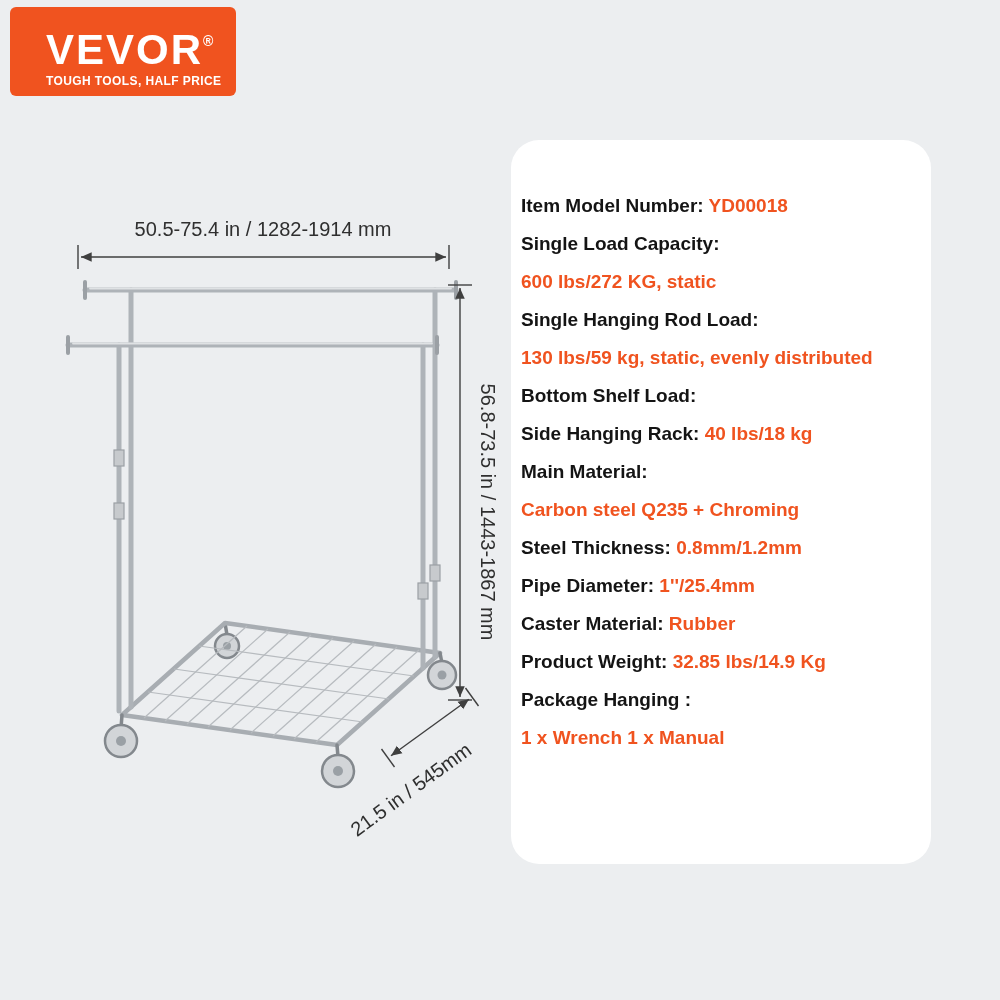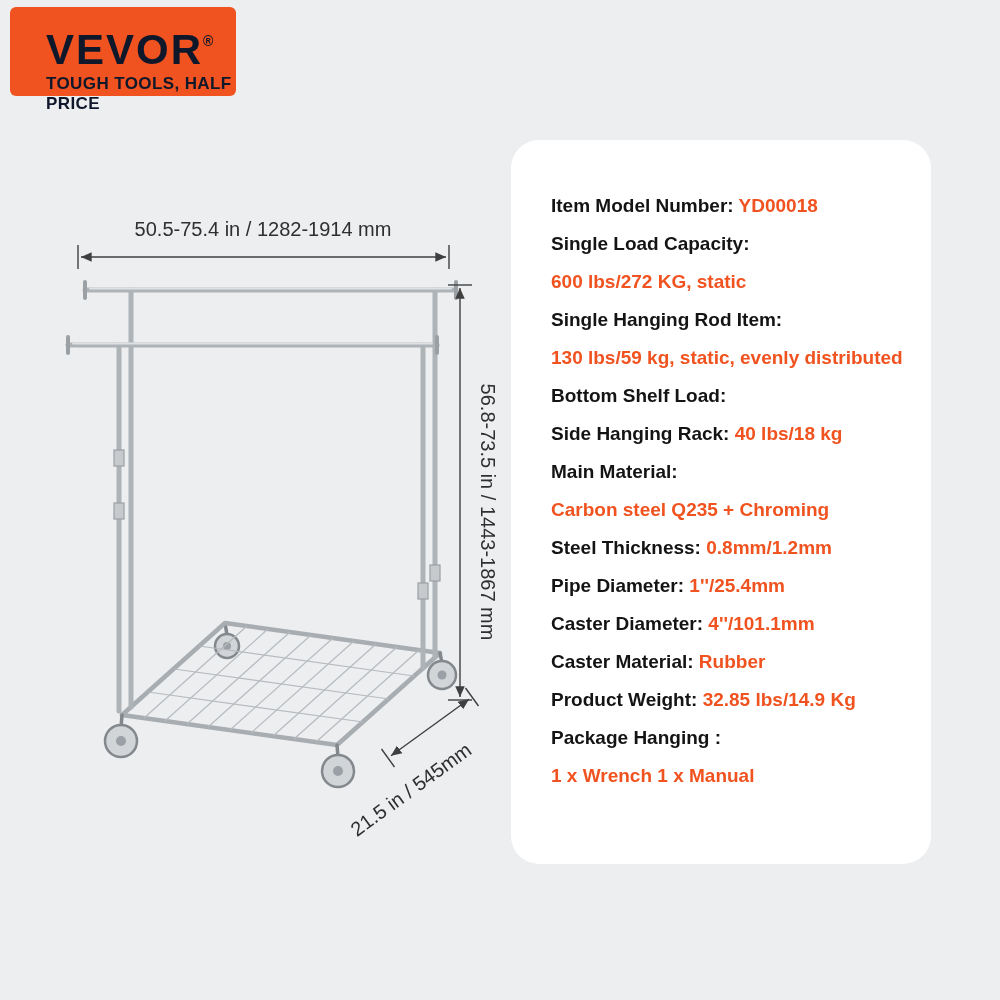"VEVOR®" .logo { color: #0f172a -> #ffffff }
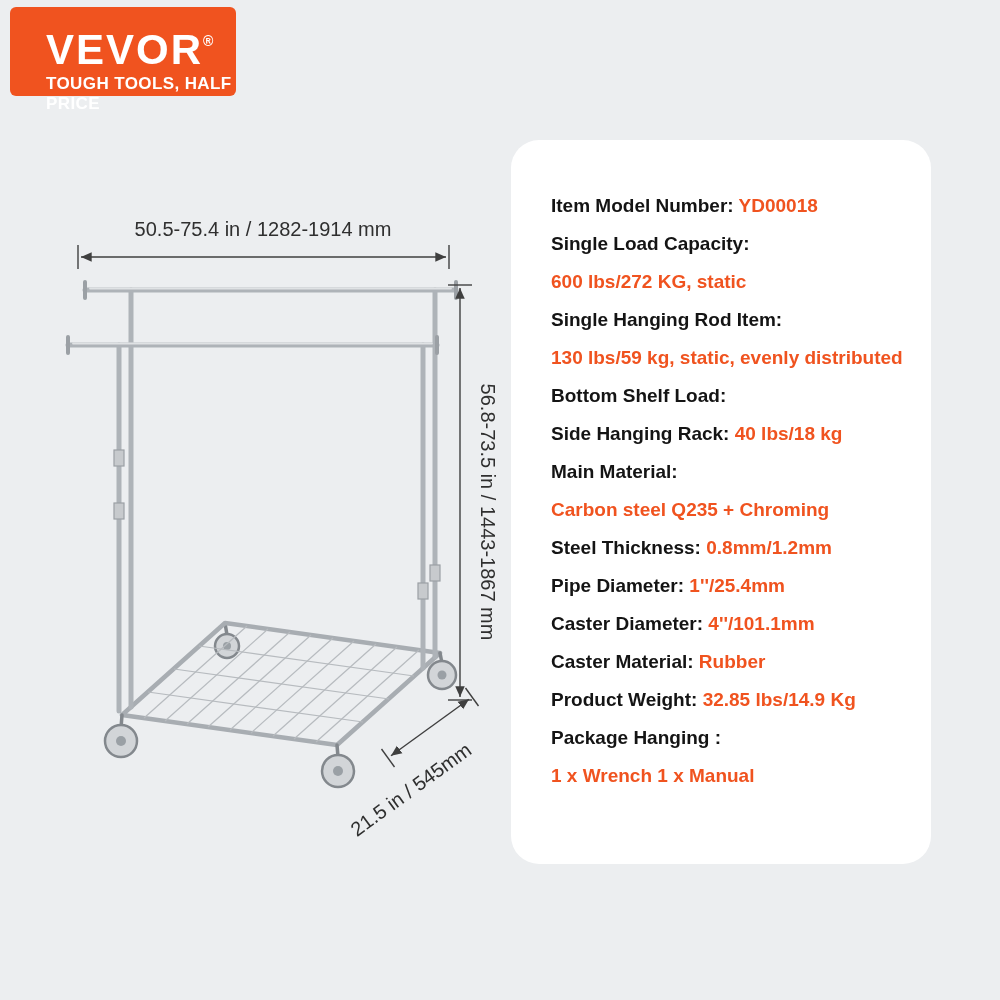"TOUGH TOOLS, HALF PRICE" .logo-tagline { font-size: 17px -> 12px }
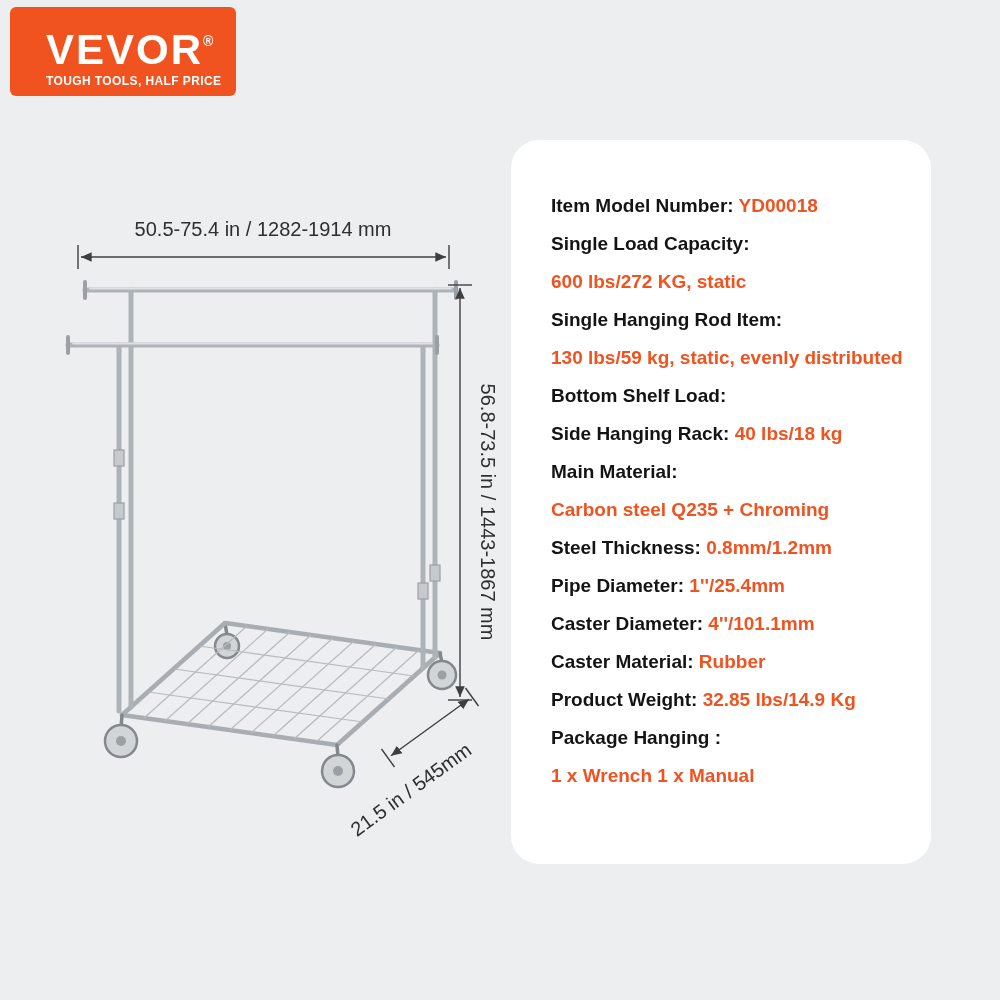"Item Model Number: YD00018" .spec-card { padding: 47px 16px 0 40px -> 47px 16px 0 10px }
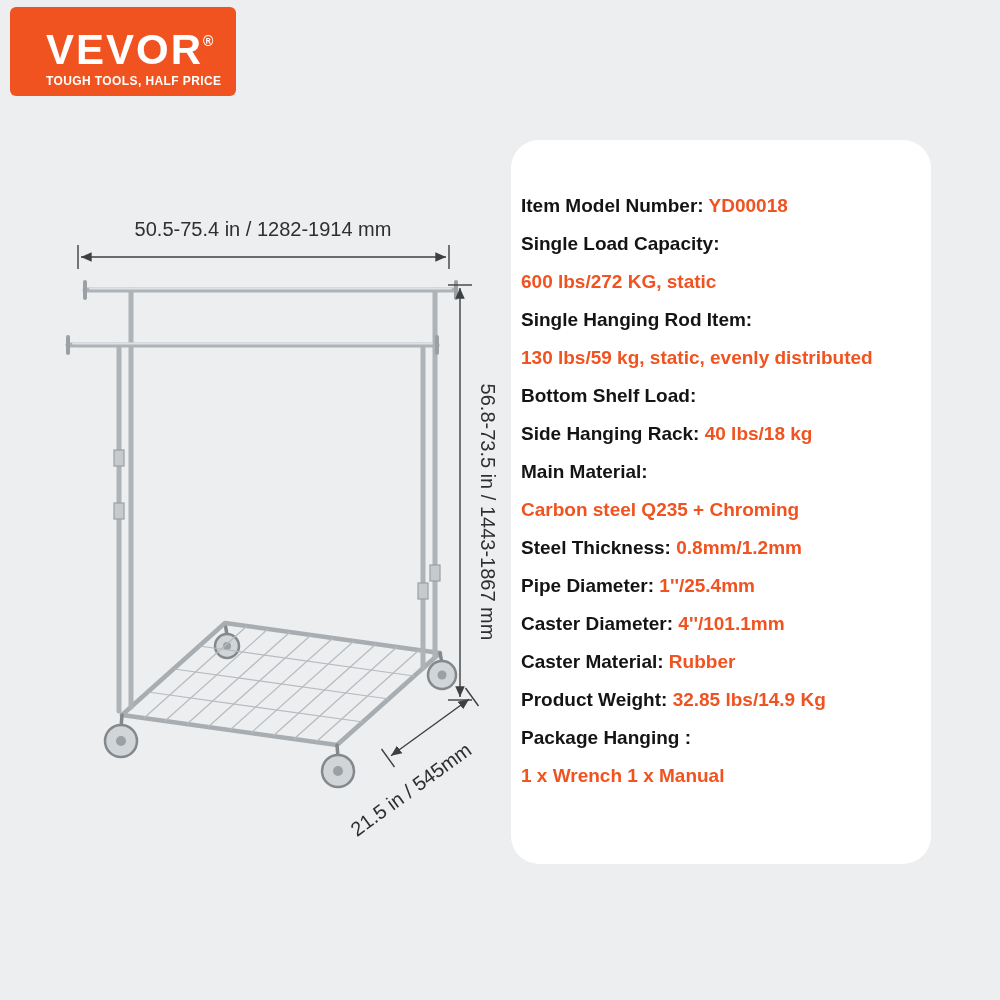"Single Hanging Rod Item:" span.k { text: Item -> Load }
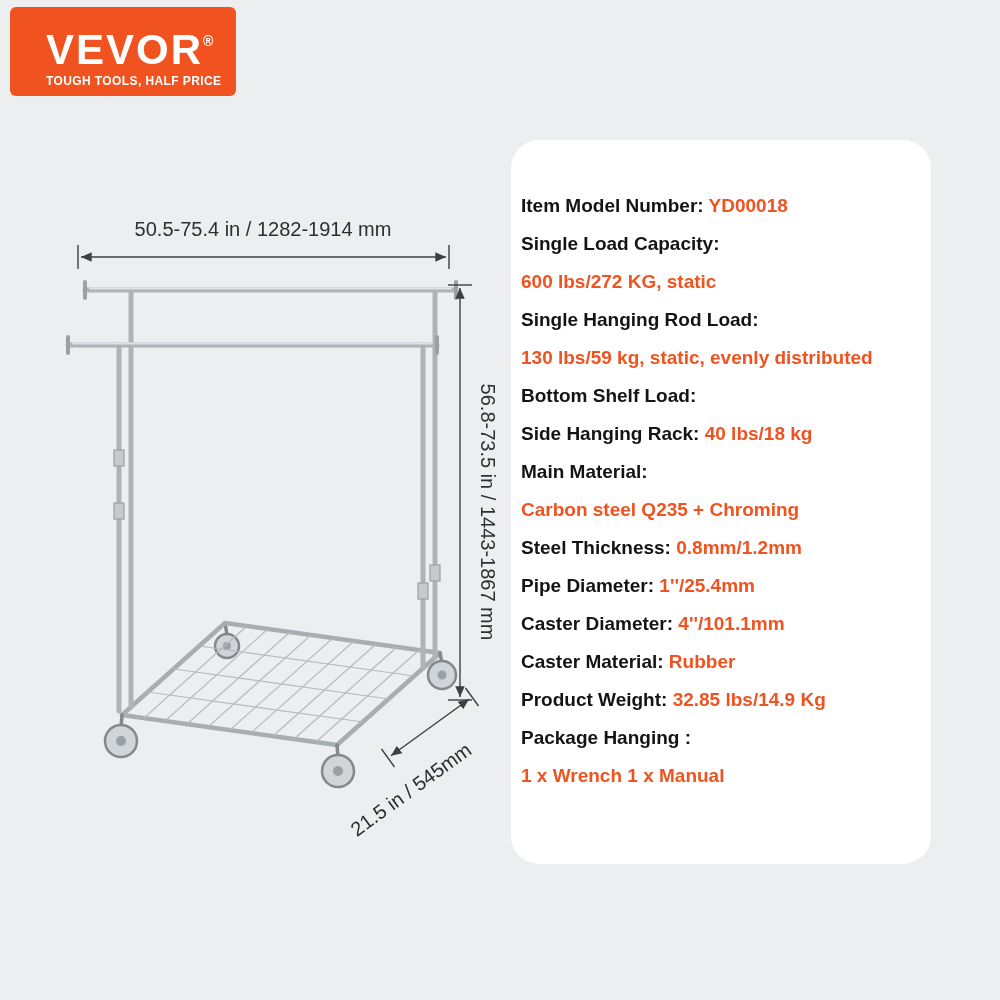"Caster Diameter: 4''/101.1mm" div.spec-row { html: <div><span>Caster Diameter: </span><span>4''/101.1mm</span></div> -> none }
